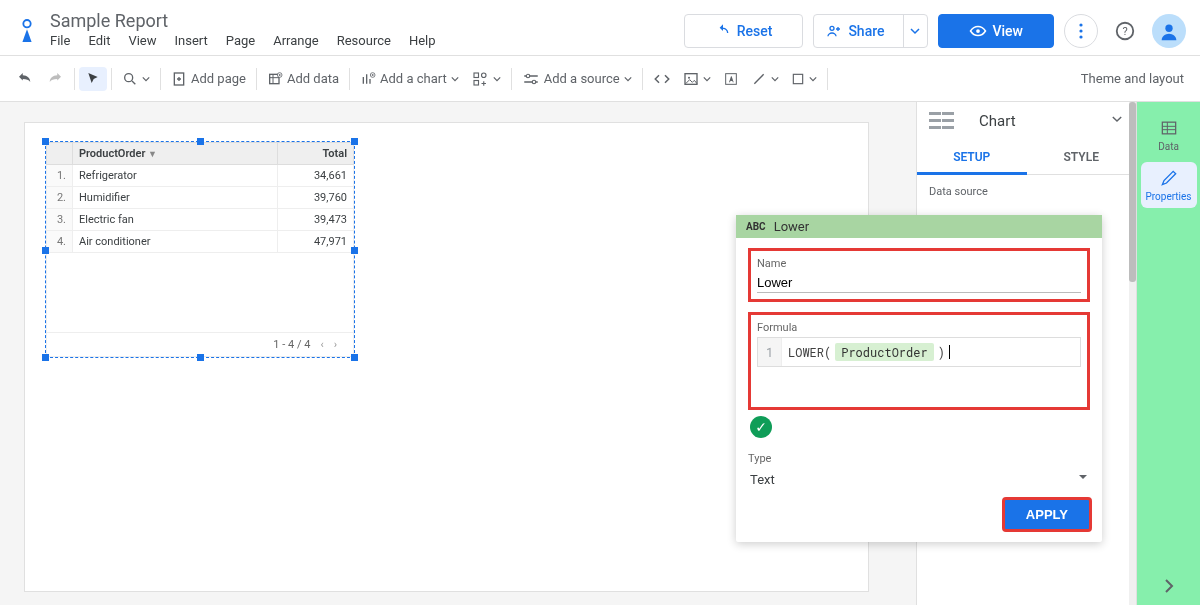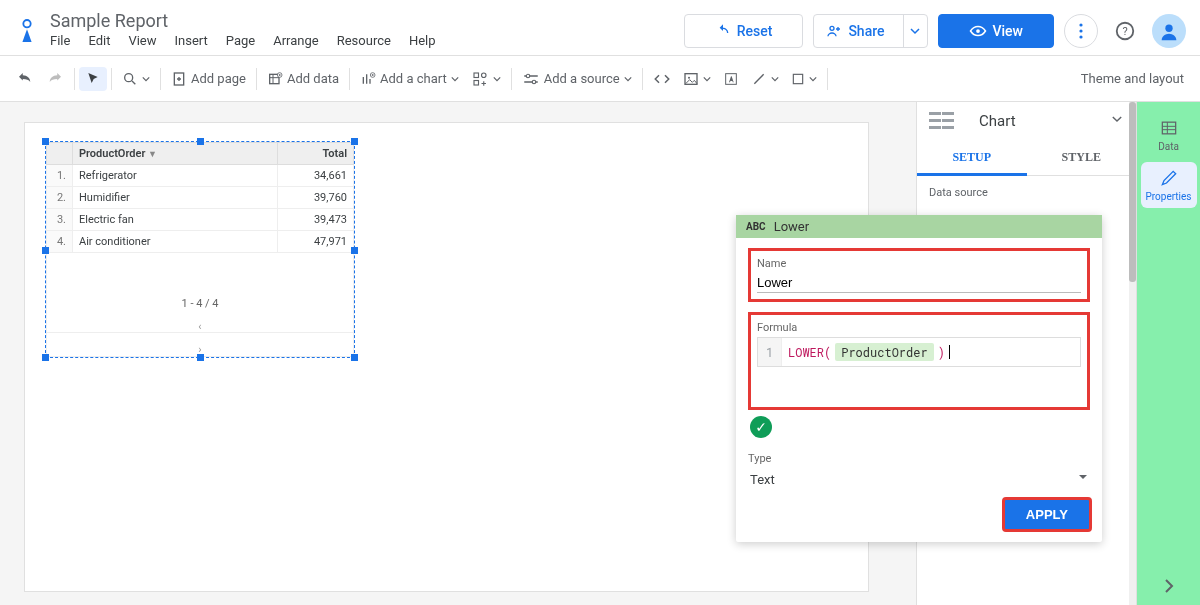"SETUP" .tabs { font-family: Liberation Serif, serif -> none }
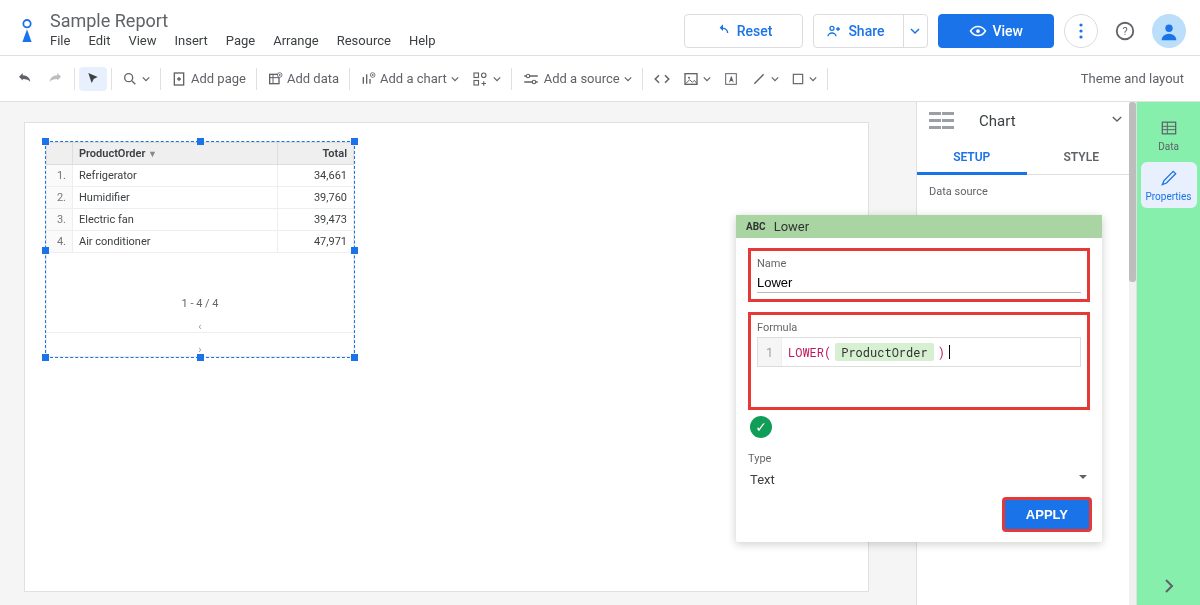"1 - 4 / 4" .table-footer { flex-direction: column -> none; padding: 0 8px -> 0 16px }
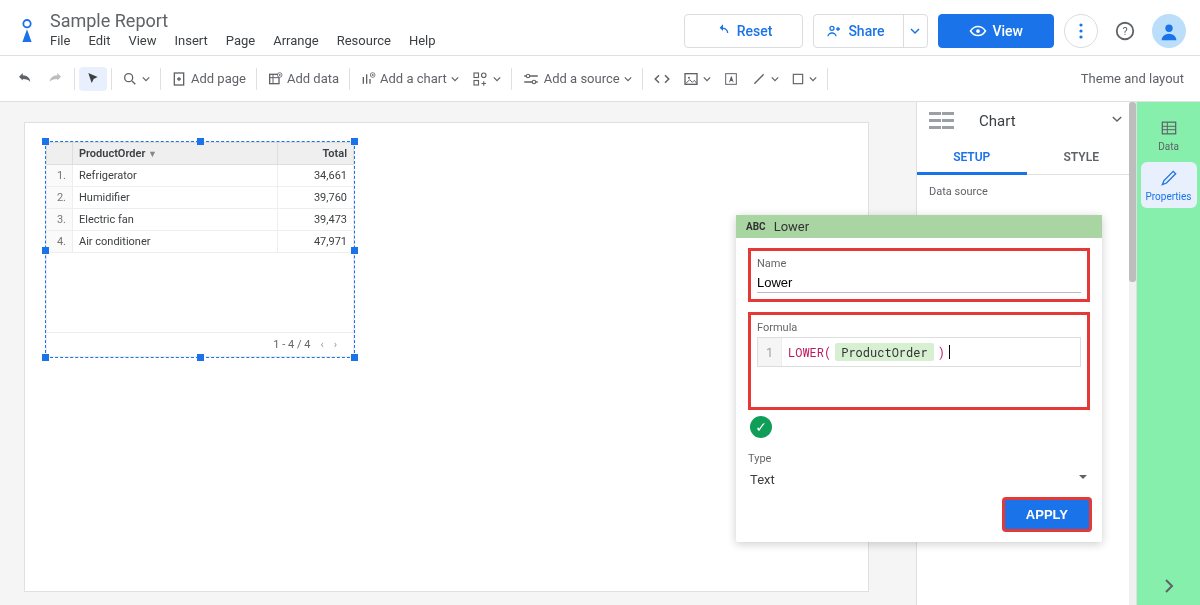"LOWER(" .tok-fn { color: #be185d -> #404040 }
